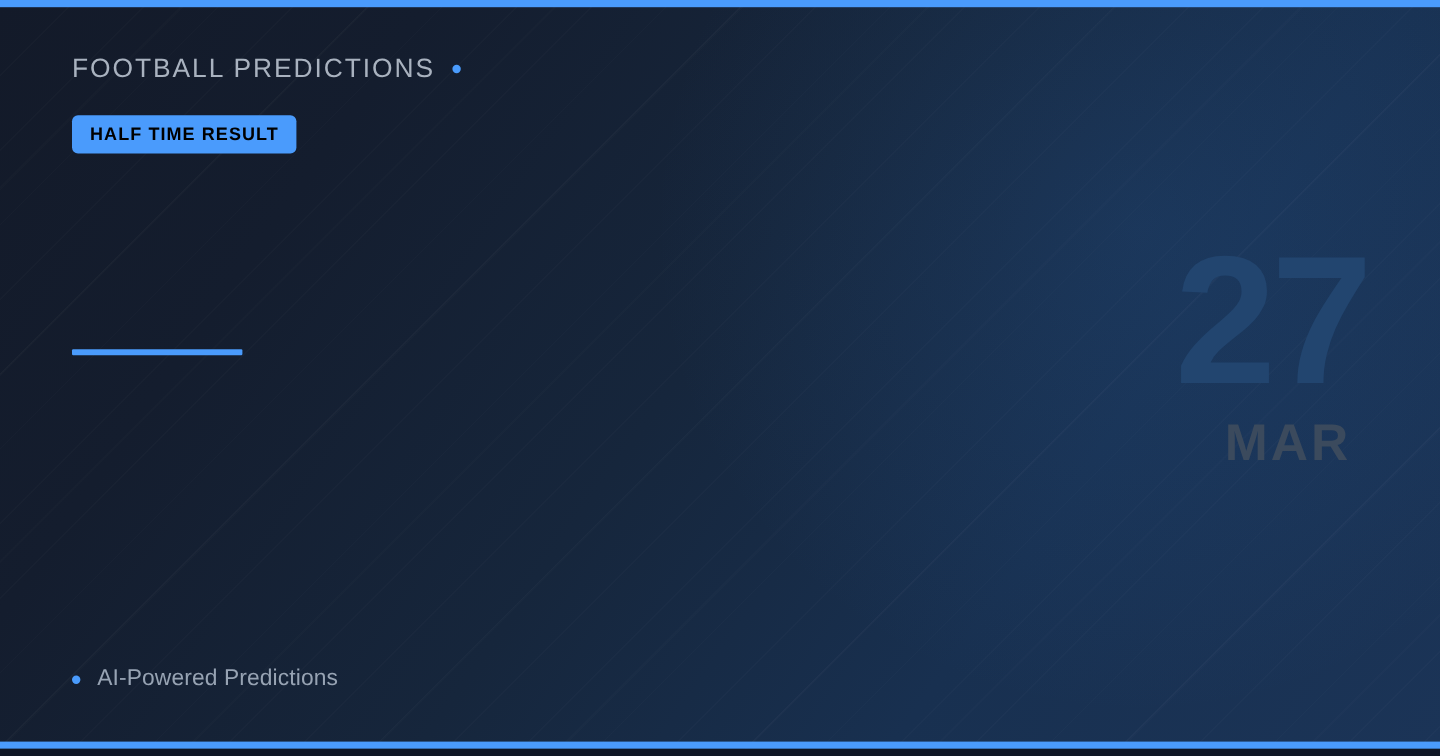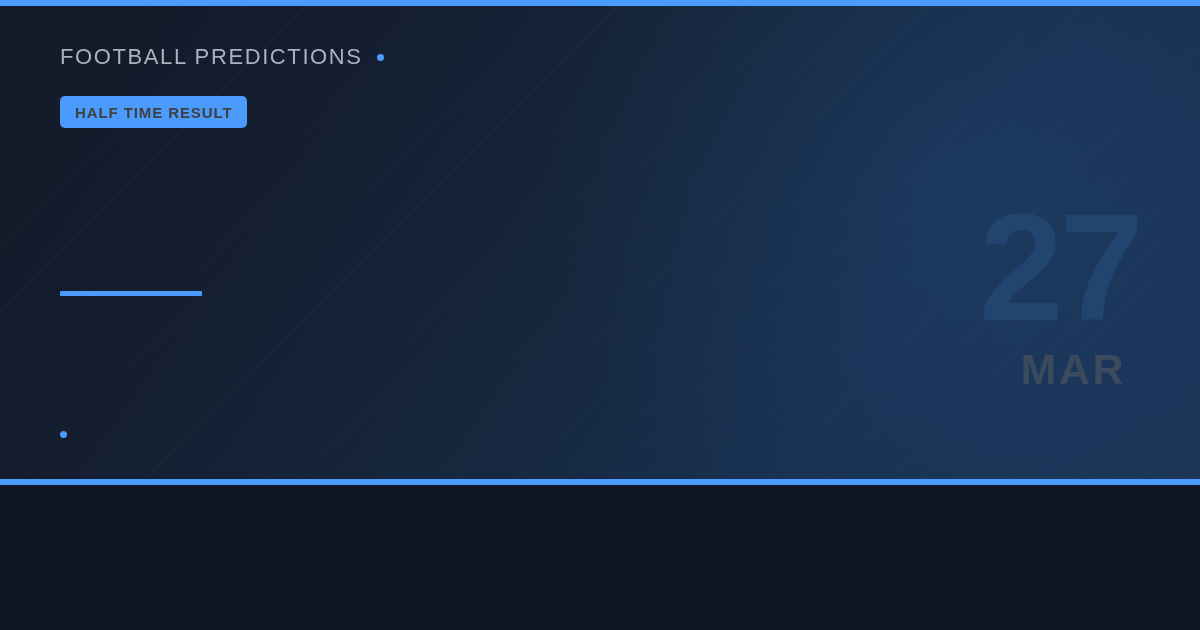"FOOTBALL PREDICTIONS" .card { height: 485px -> 624px }
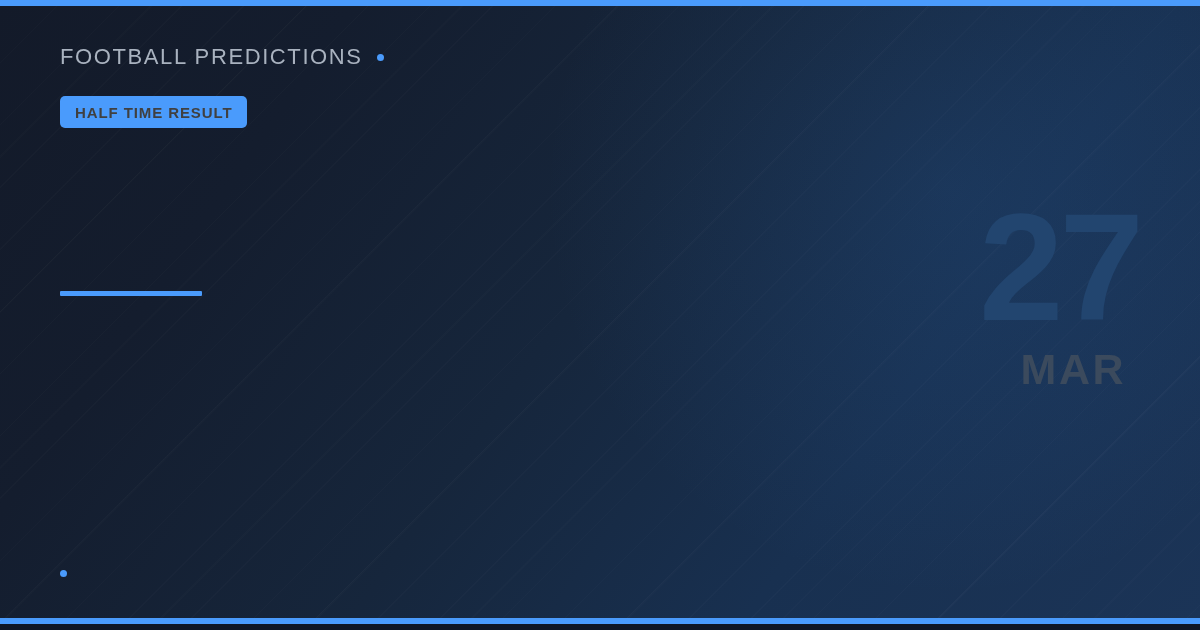"HALF TIME RESULT" .badge-text { color: #404040 -> #000000 }
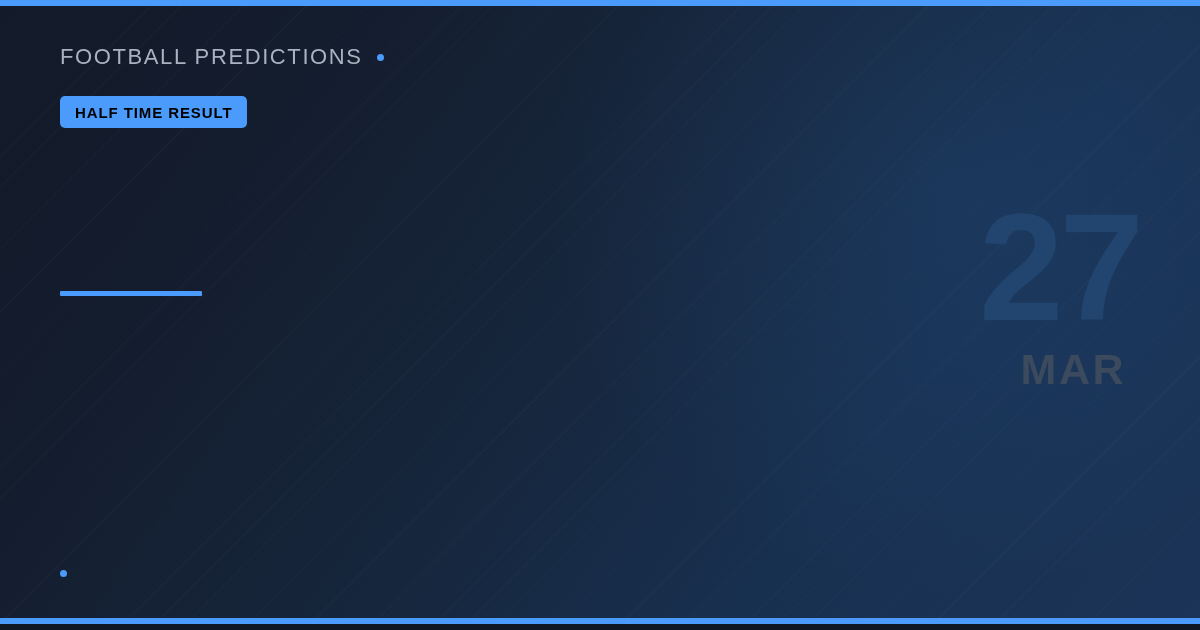"AI-Powered Predictions" span.footer-tag { html: none -> <span>AI-Powered Predictions</span> }
